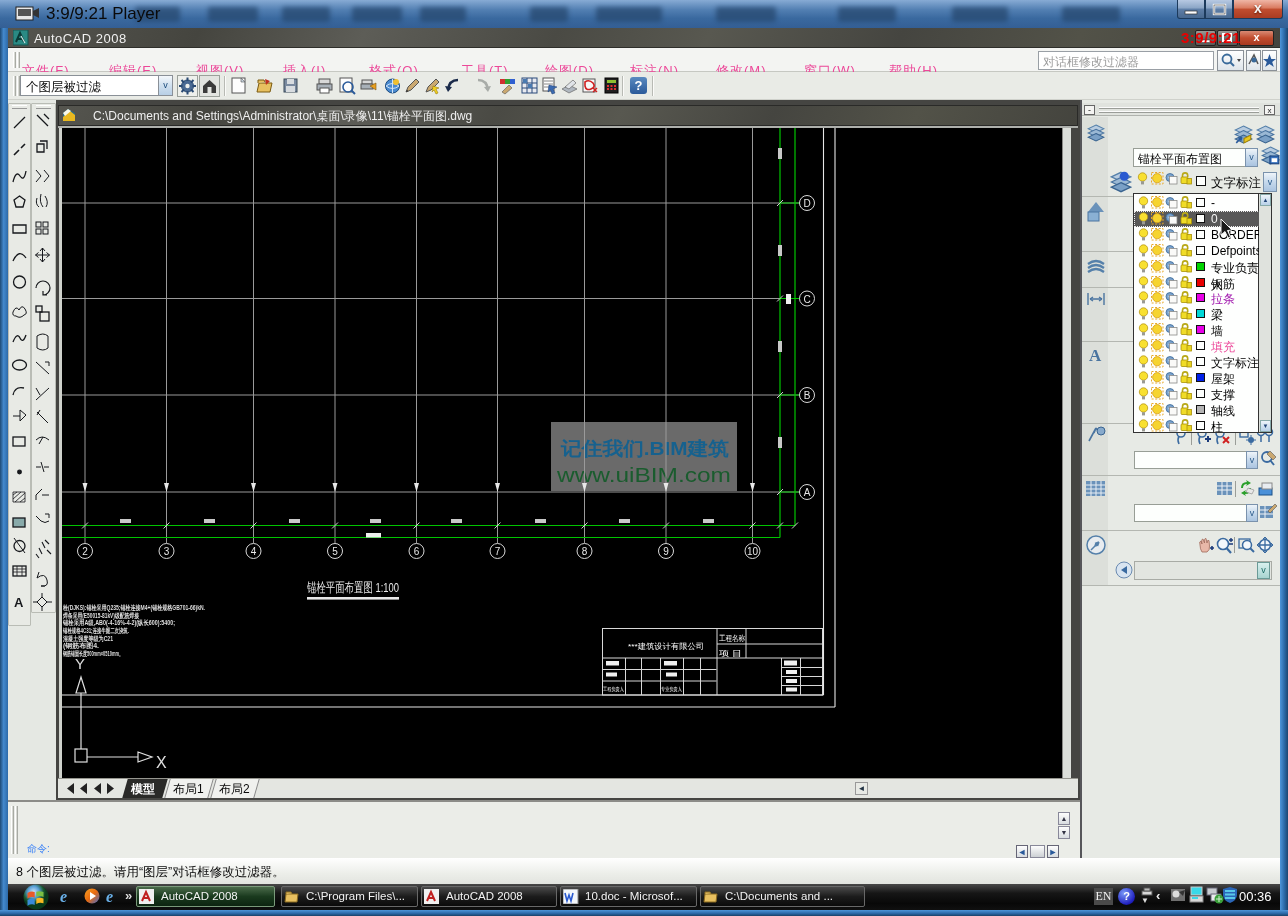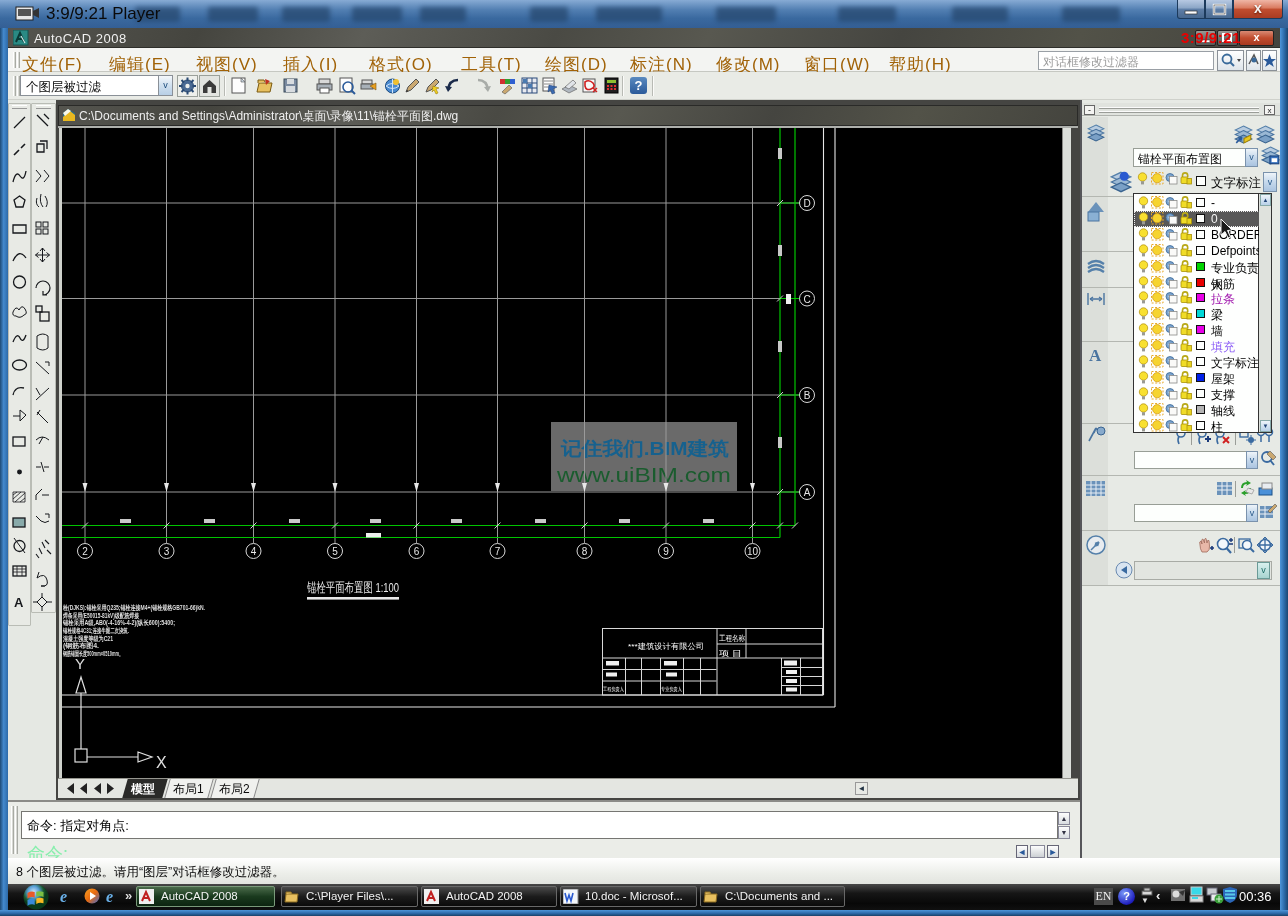"文件(F)" .mi { color: #a16207 -> #ec4899; font-size: 17px -> 13px; top: 53px -> 62px }
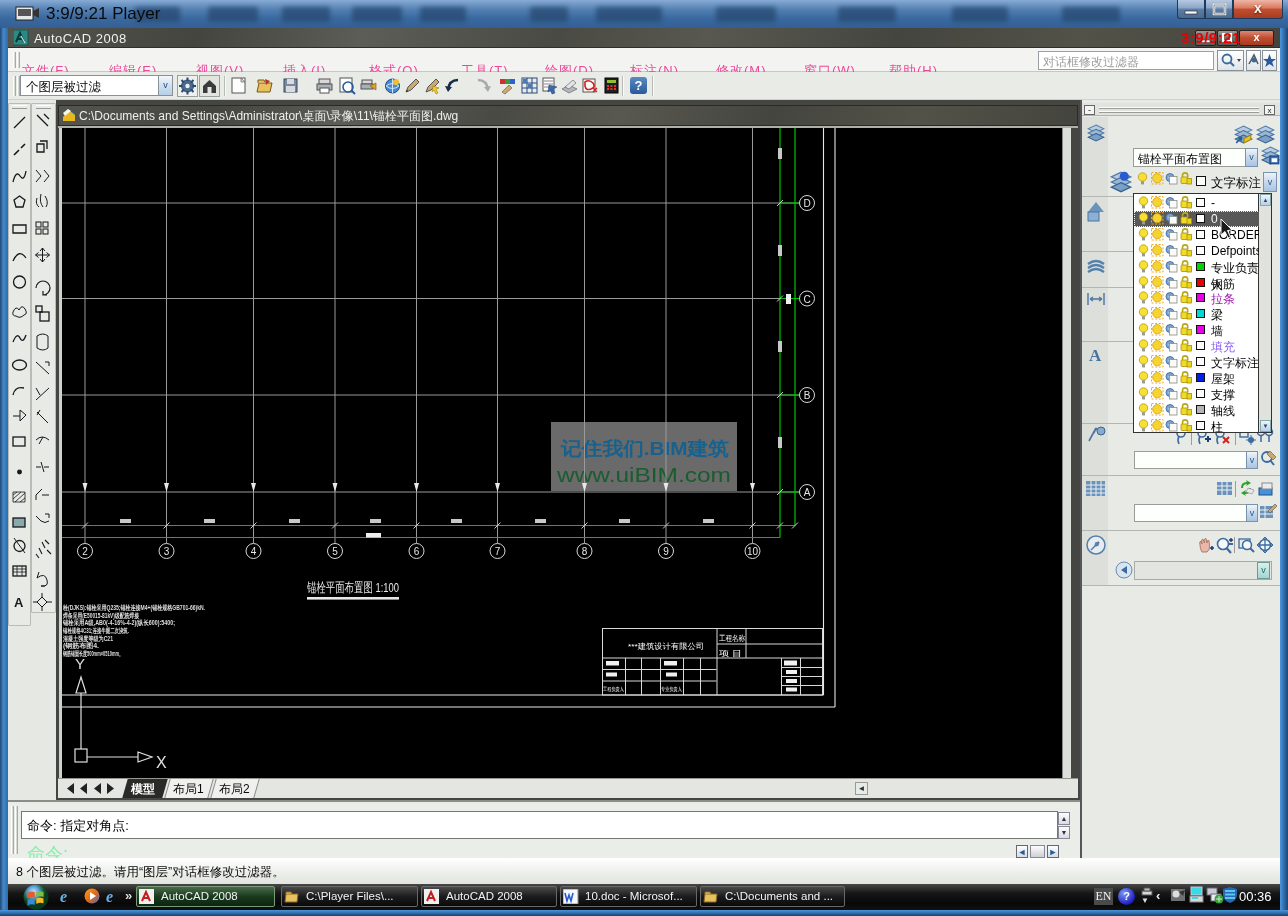"C:\Documents and" #doctext { left: 79px -> 93px }
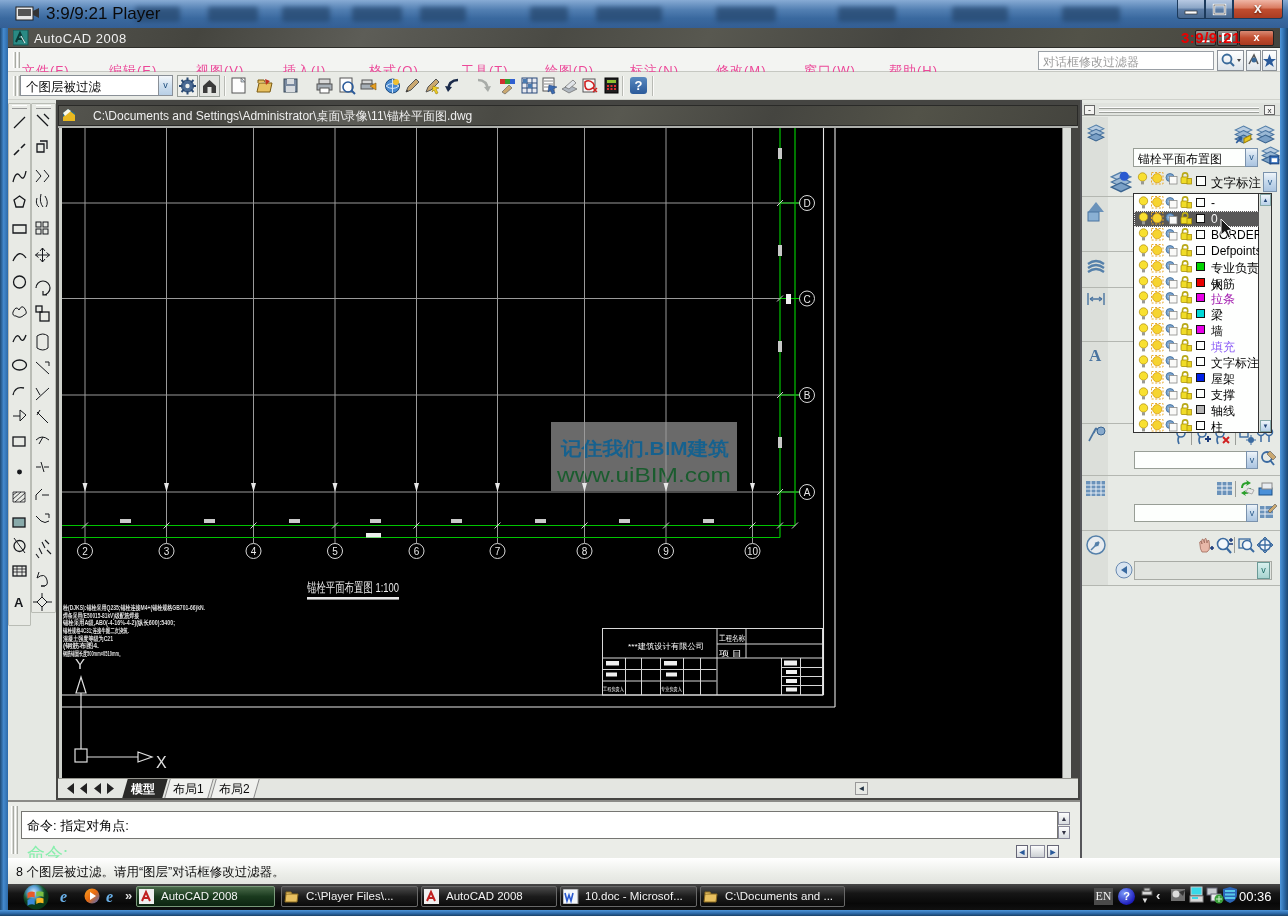"填充" span.drowt { color: #8b5cf6 -> #ec4899 }
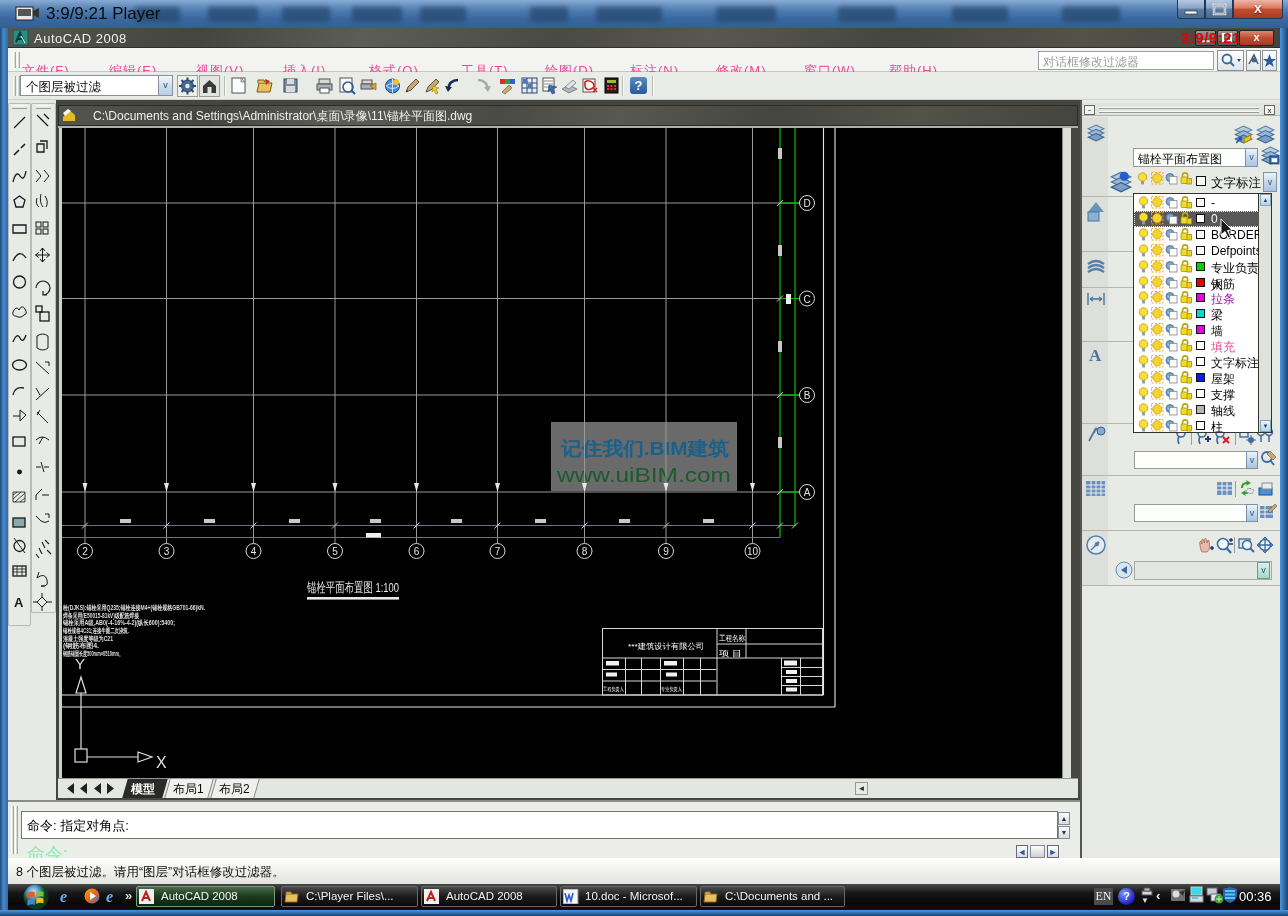"命令: 指定对角点:" div.abs { html: <div>命令: 指定对角点:</div> -> none }
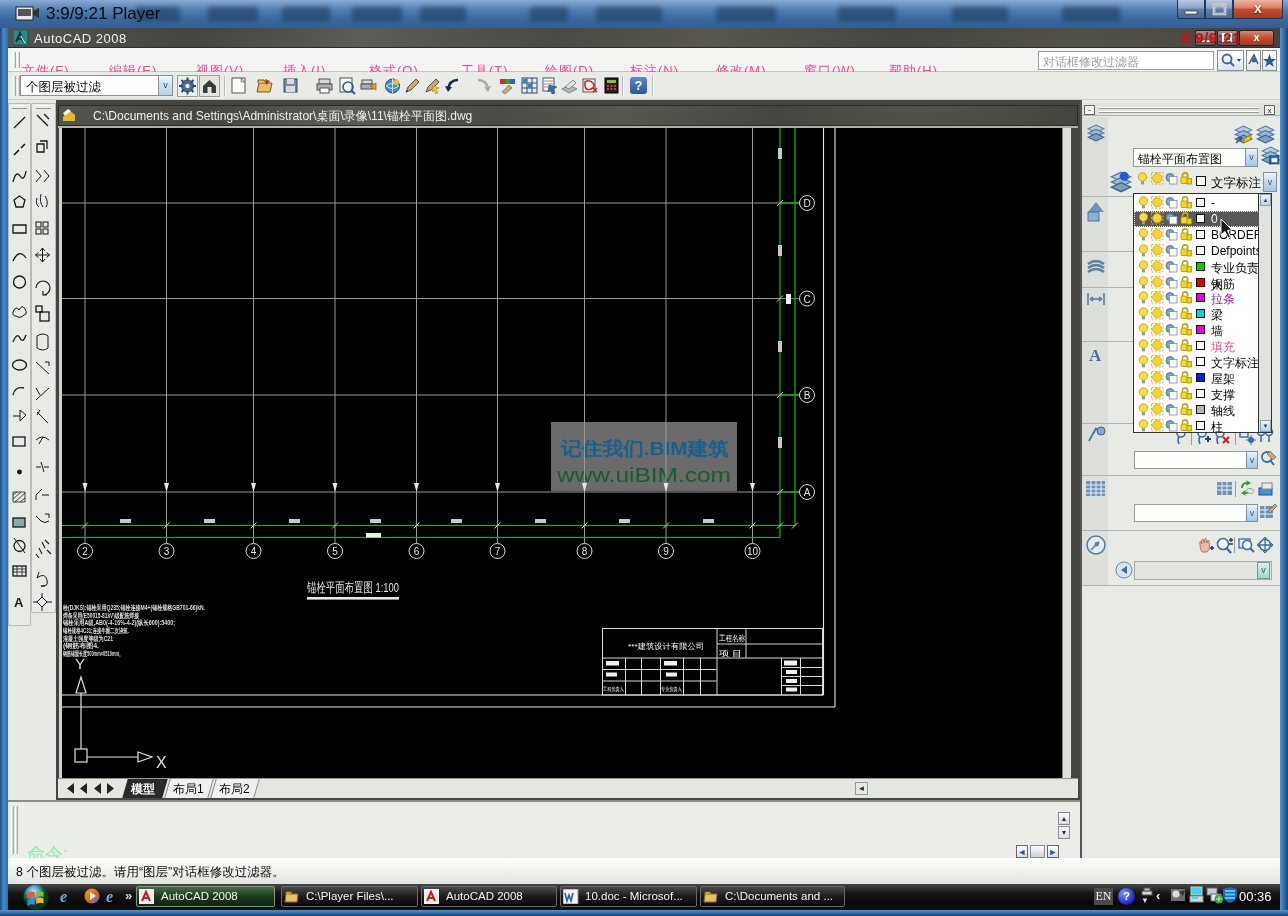"命令:" #cmdline { color: #86efac -> #3b82f6; font-size: 18px -> 10px }
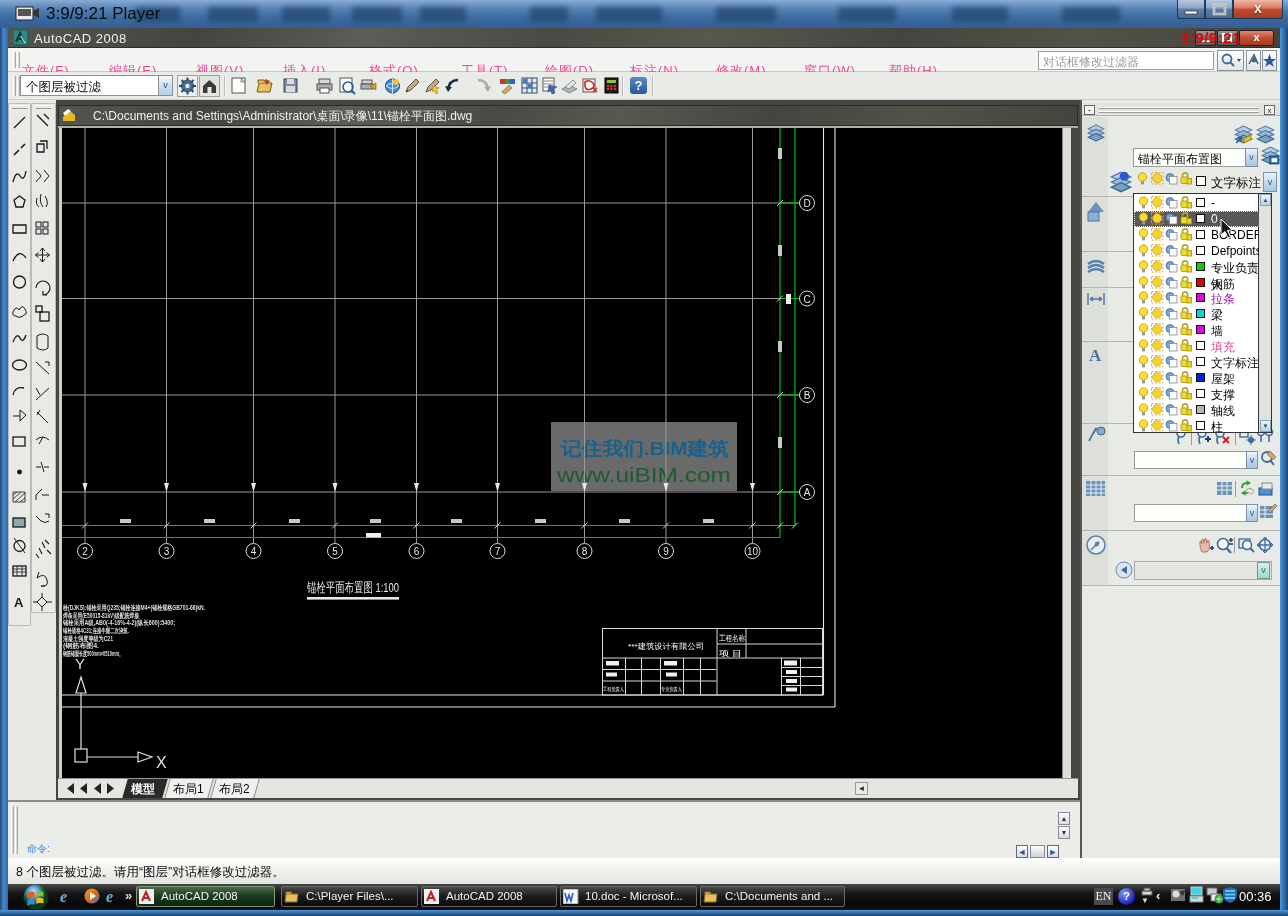"C:\Player Files\..." div.tbtn { text: Player -> Program }
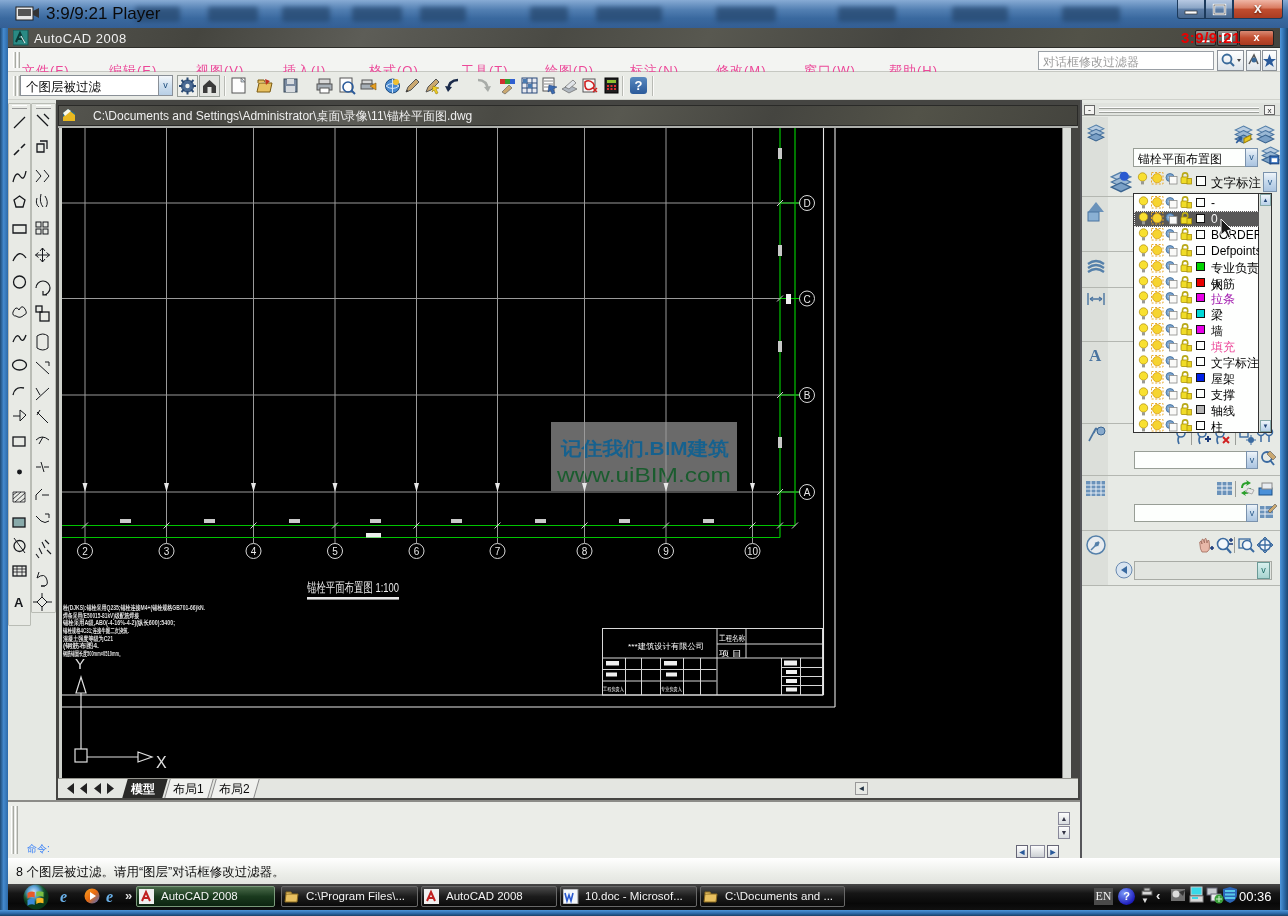"C:\Documents and ..." div.tbtn { width: 145px -> 165px }
